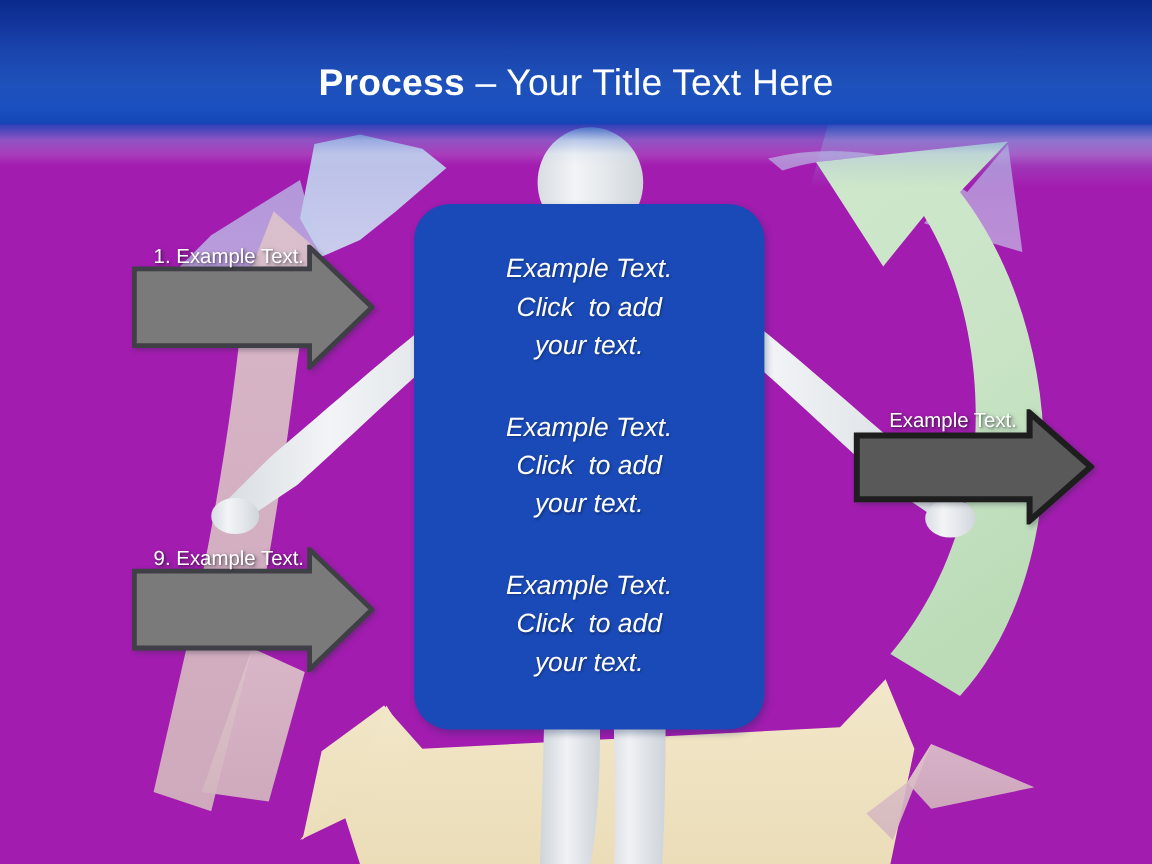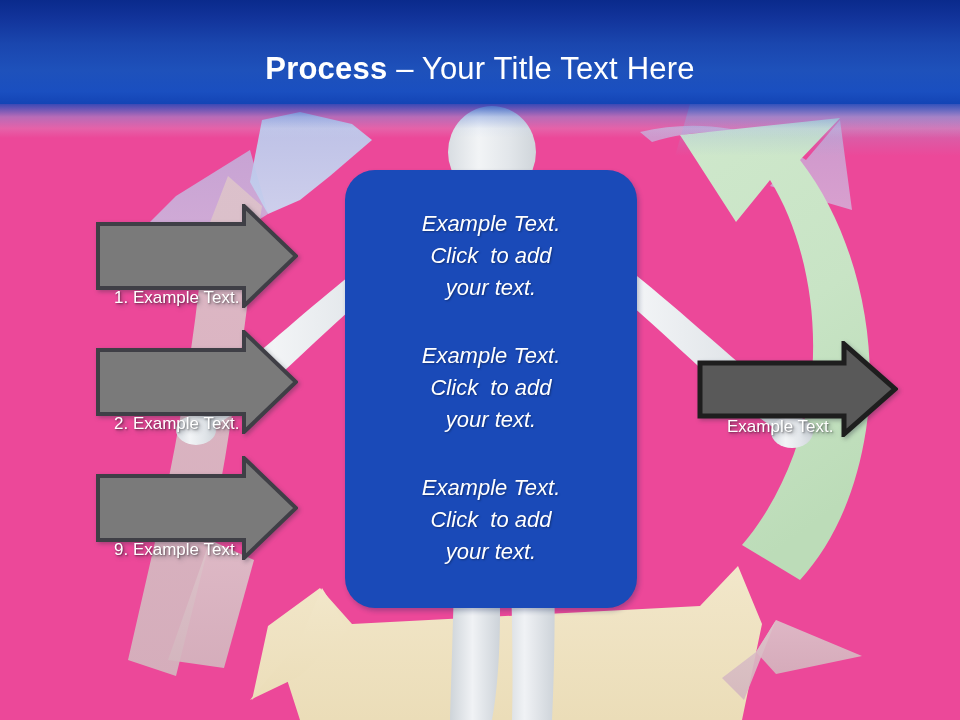"Process – Your Title Text" #slide { background: #ec4899 -> #a21caf }
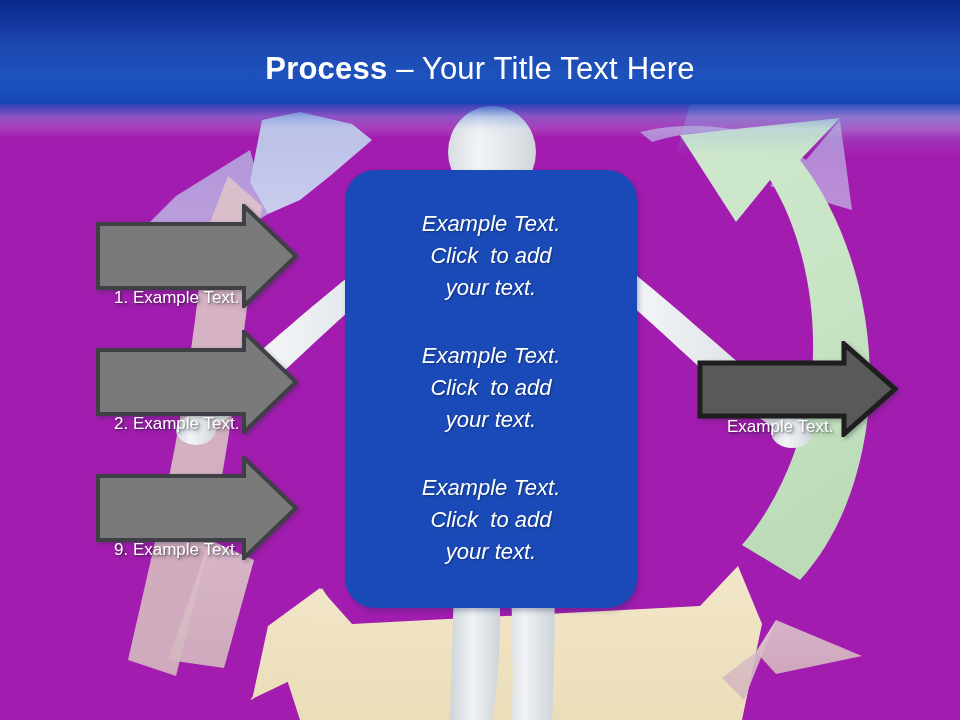"1. Example Text." .arrow { align-items: flex-end -> flex-start; margin-left: none -> 14px }
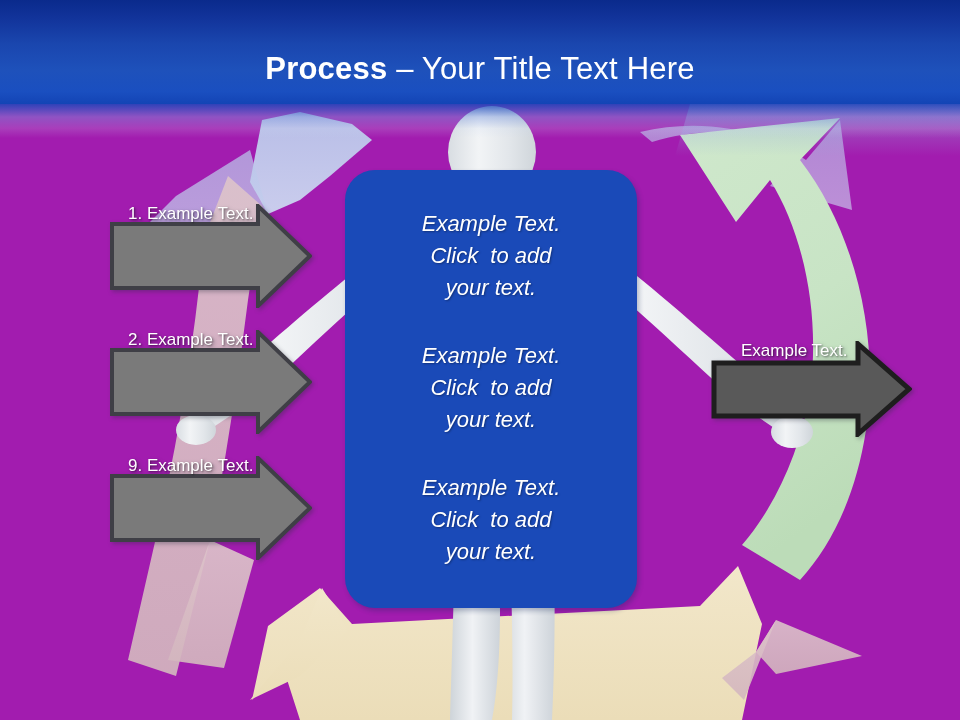"2. Example Text." div.arrow { html: <div> <svg> <polygon></polygon> </svg> <span>2. Example Text.</span> </div> -> none }
